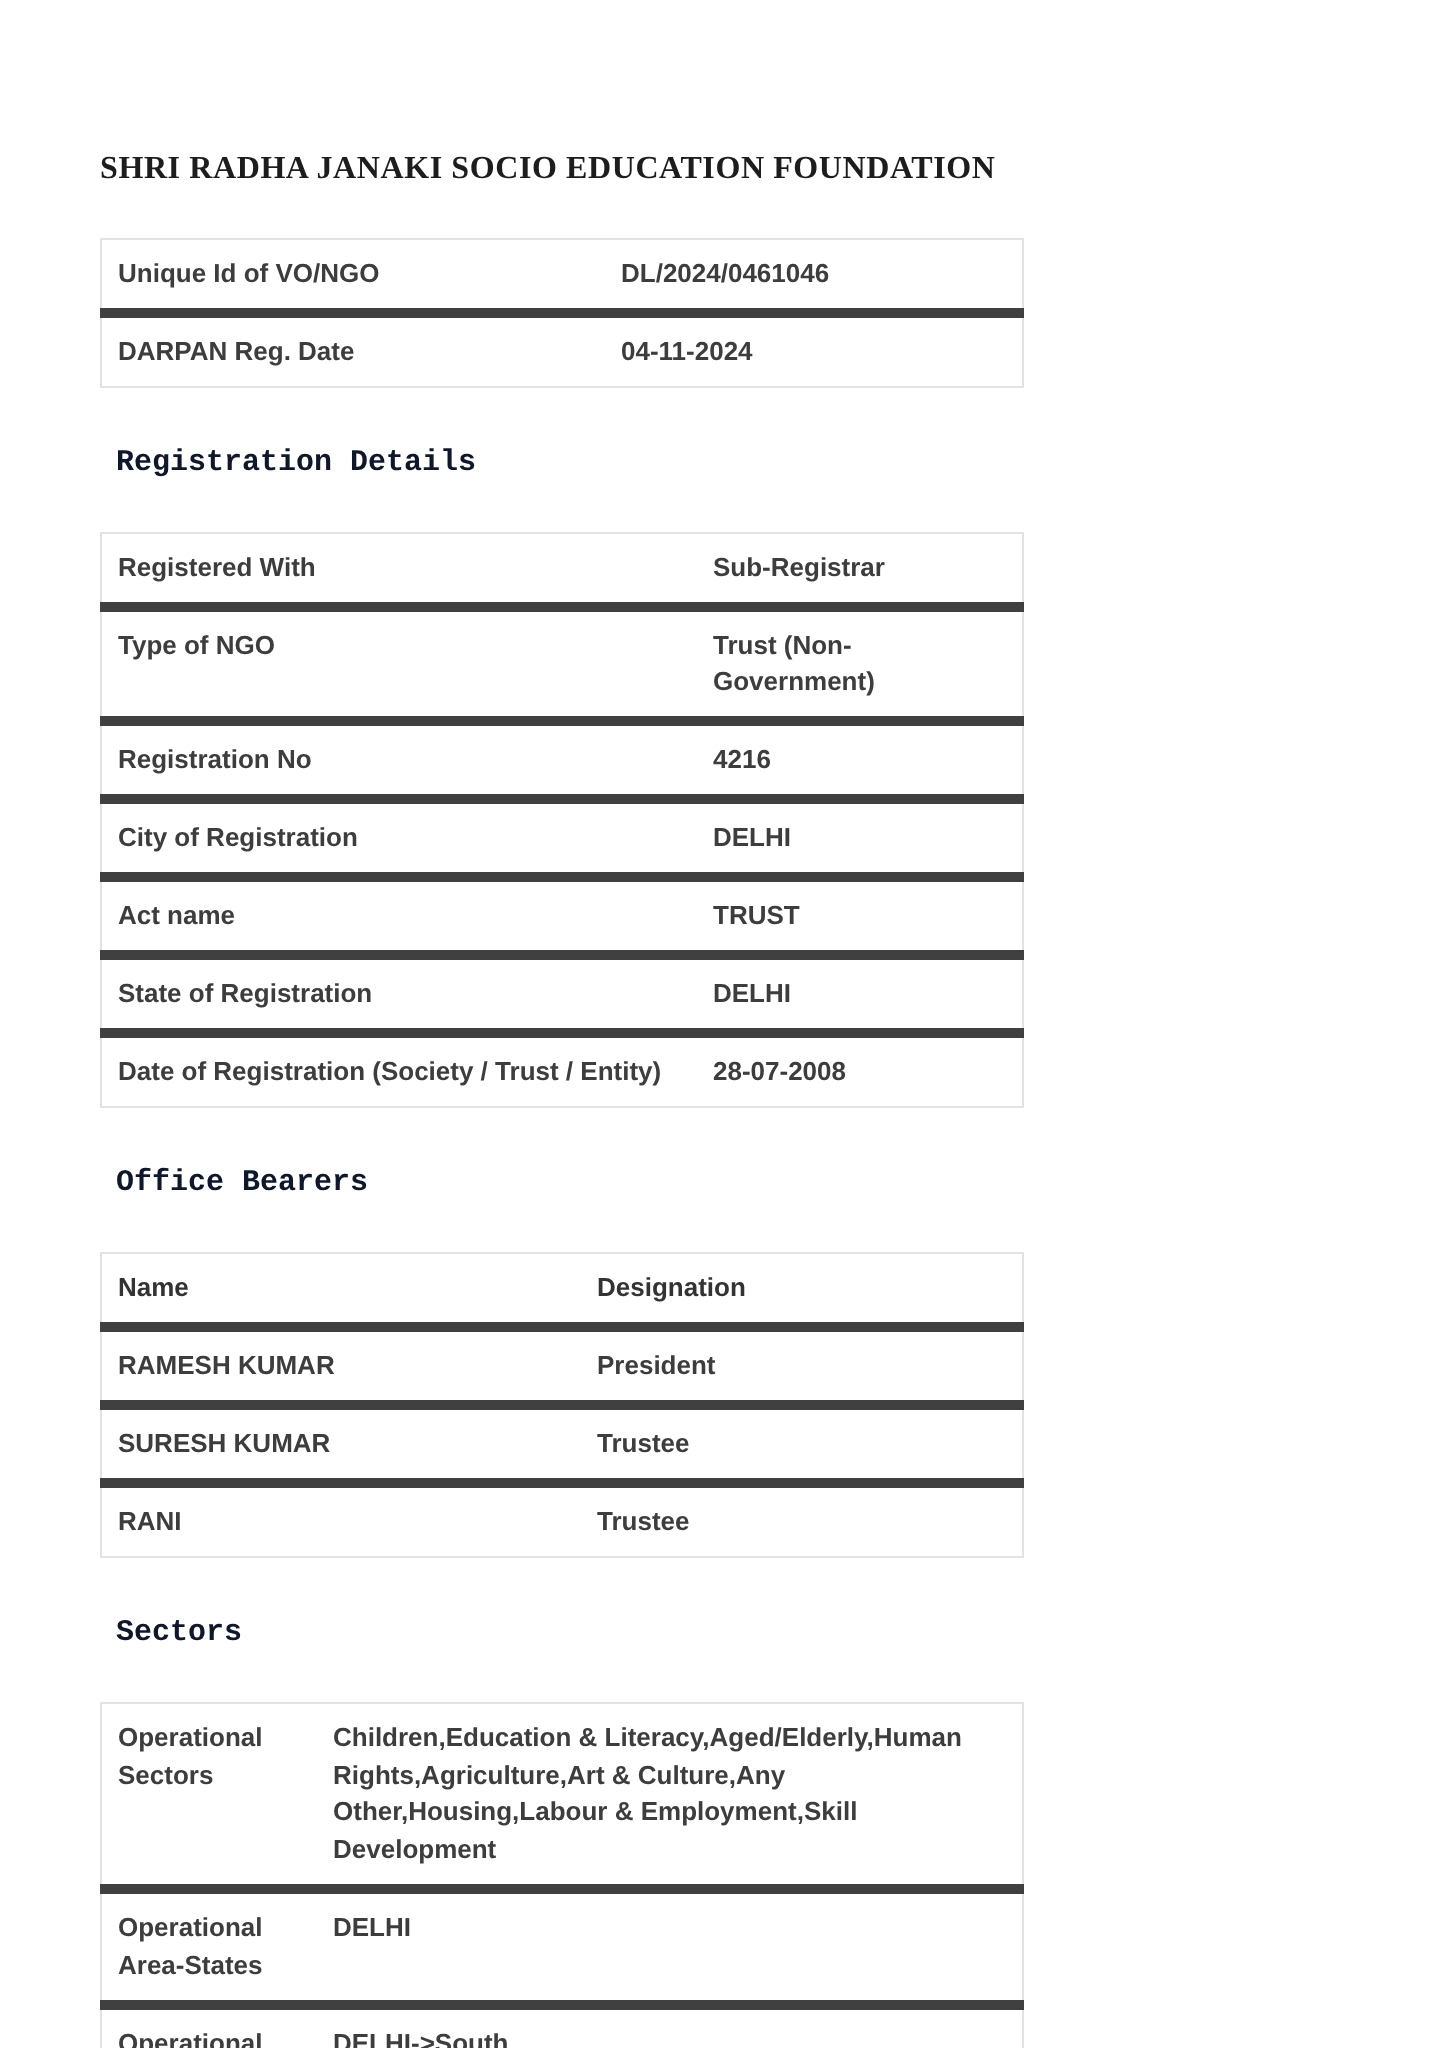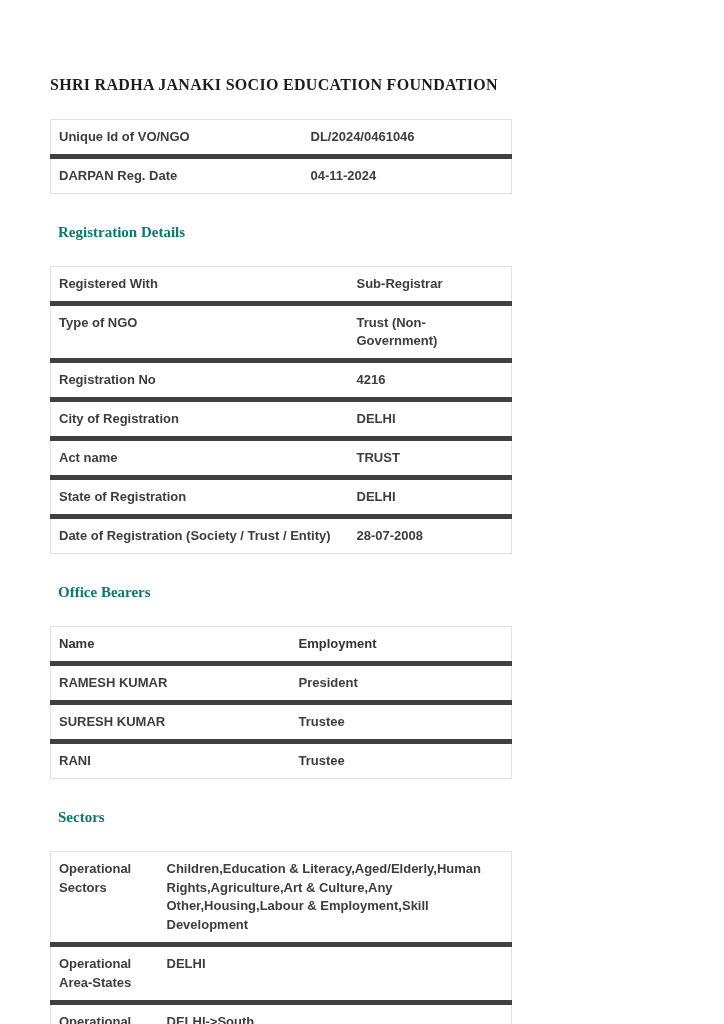"Registration Details" .section-heading { color: #0f766e -> #0f172a; font-family: Liberation Serif, serif -> Liberation Mono, monospace }
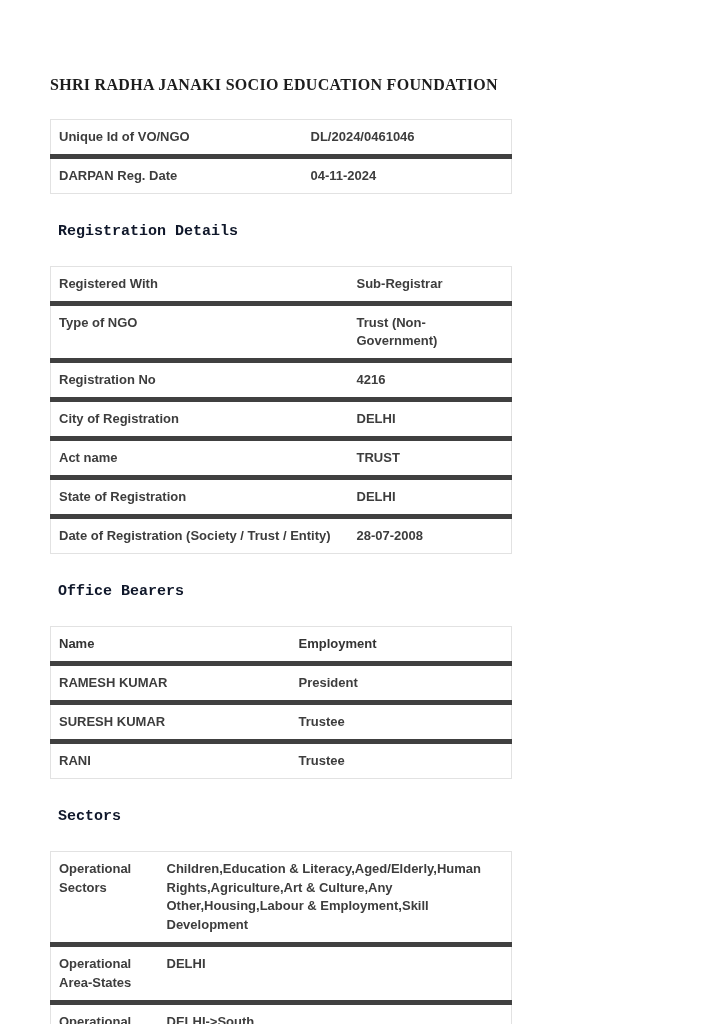"Employment" th { text: Employment -> Designation }
